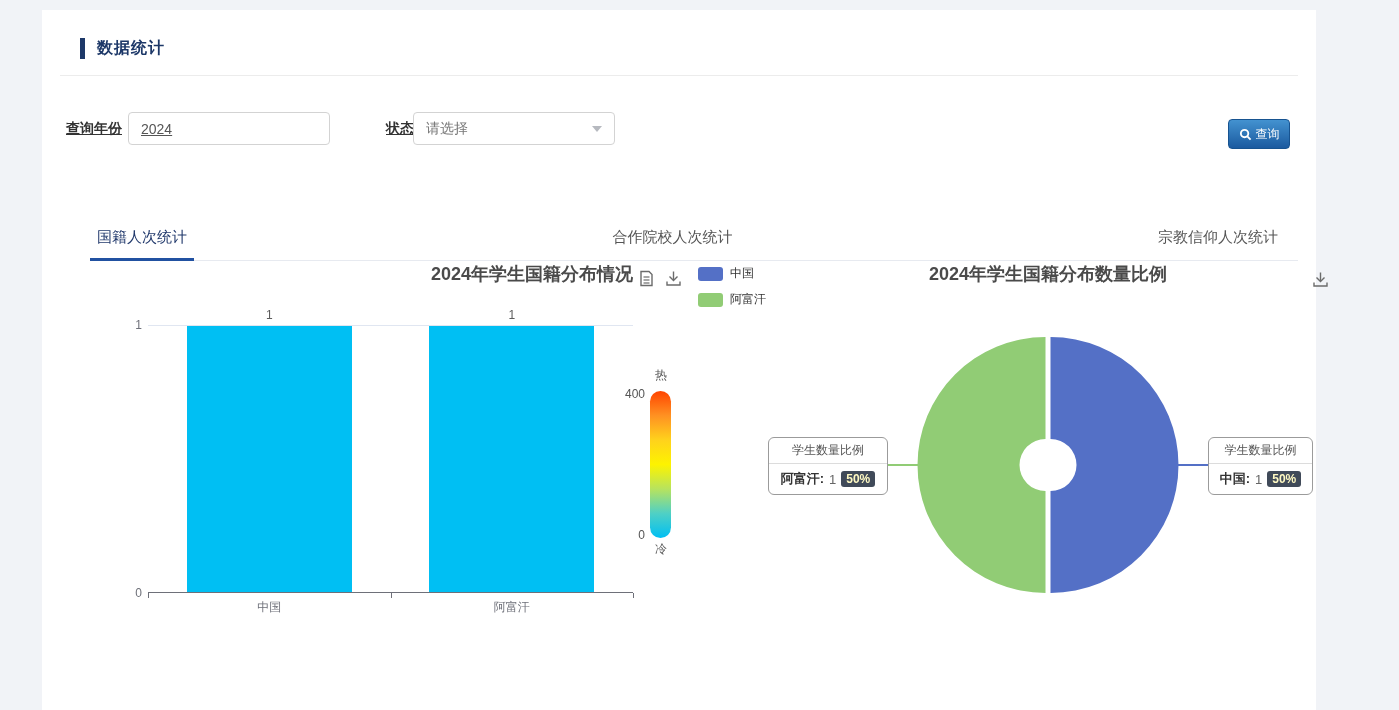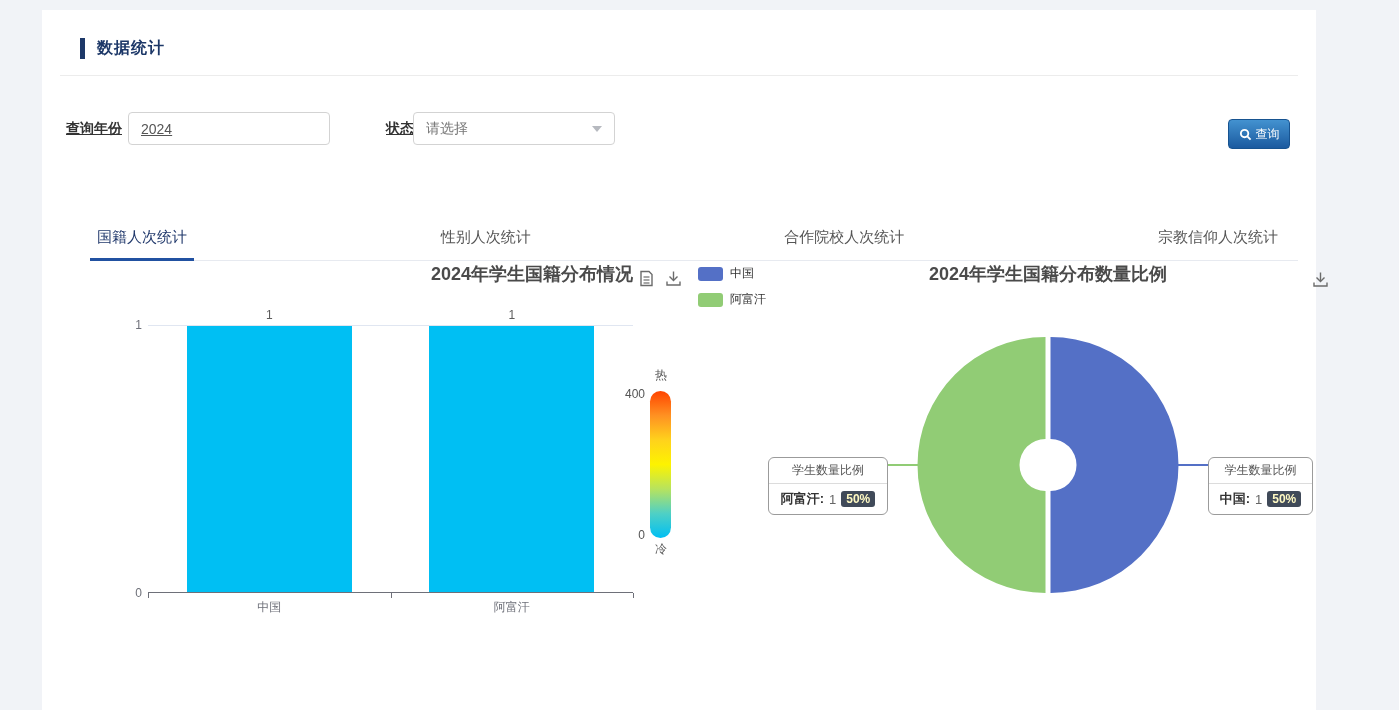"性别人次统计" div.tab { html: <div>性别人次统计</div> -> none }
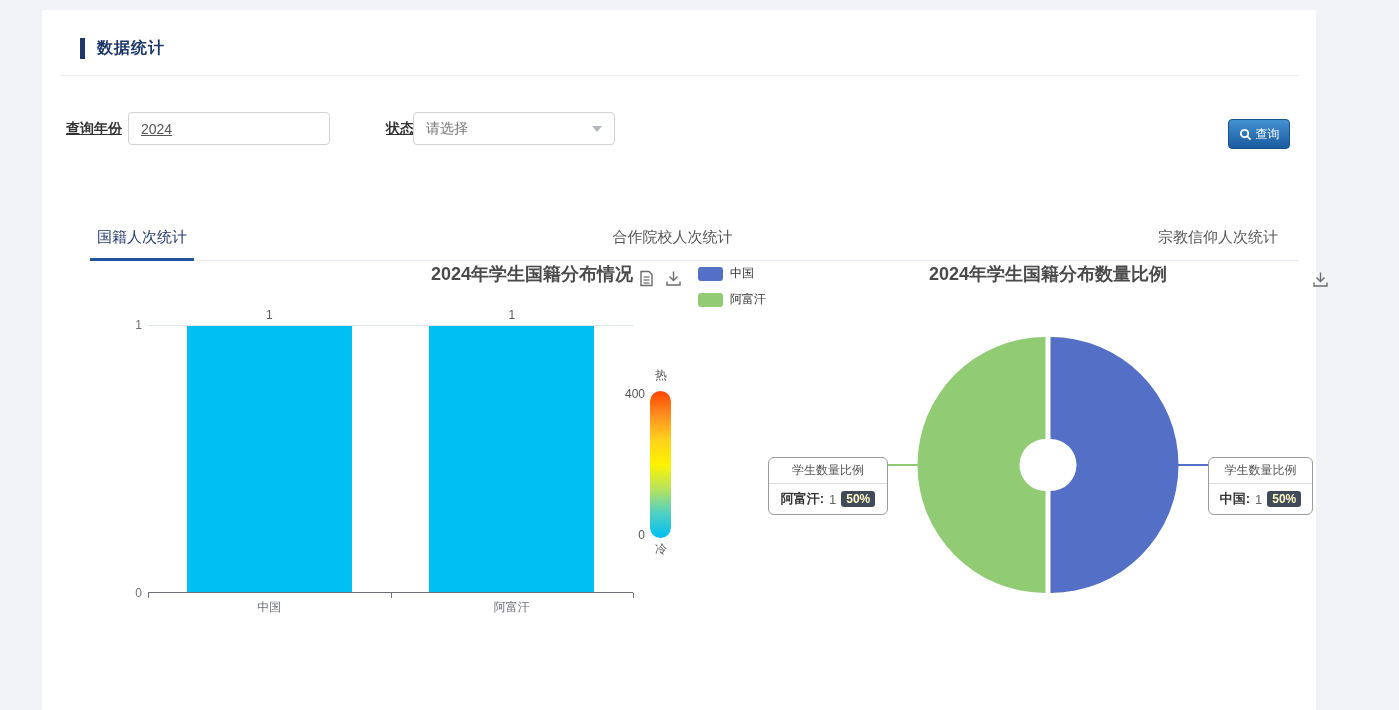"学生数量比例" .pie-label-box { margin-top: 20px -> none }
